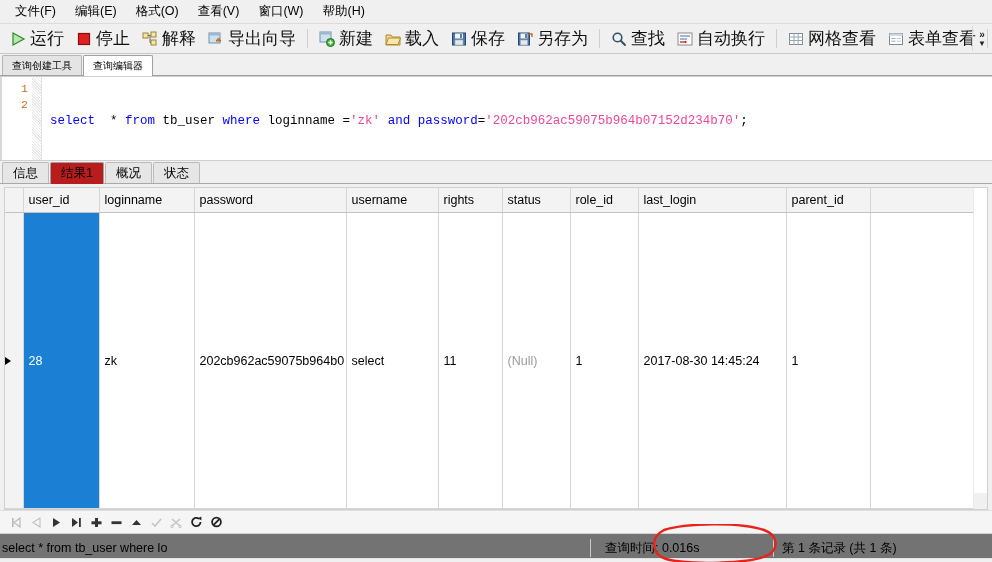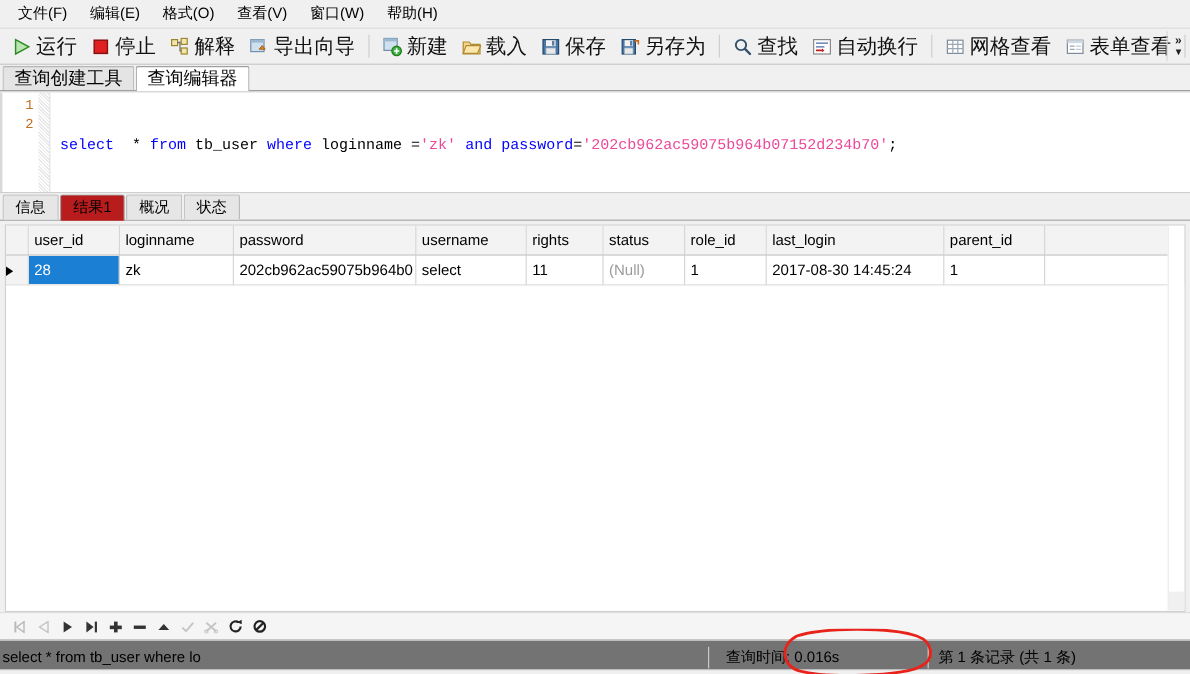"查询创建工具" .toptab { font-size: 15px -> 10px }
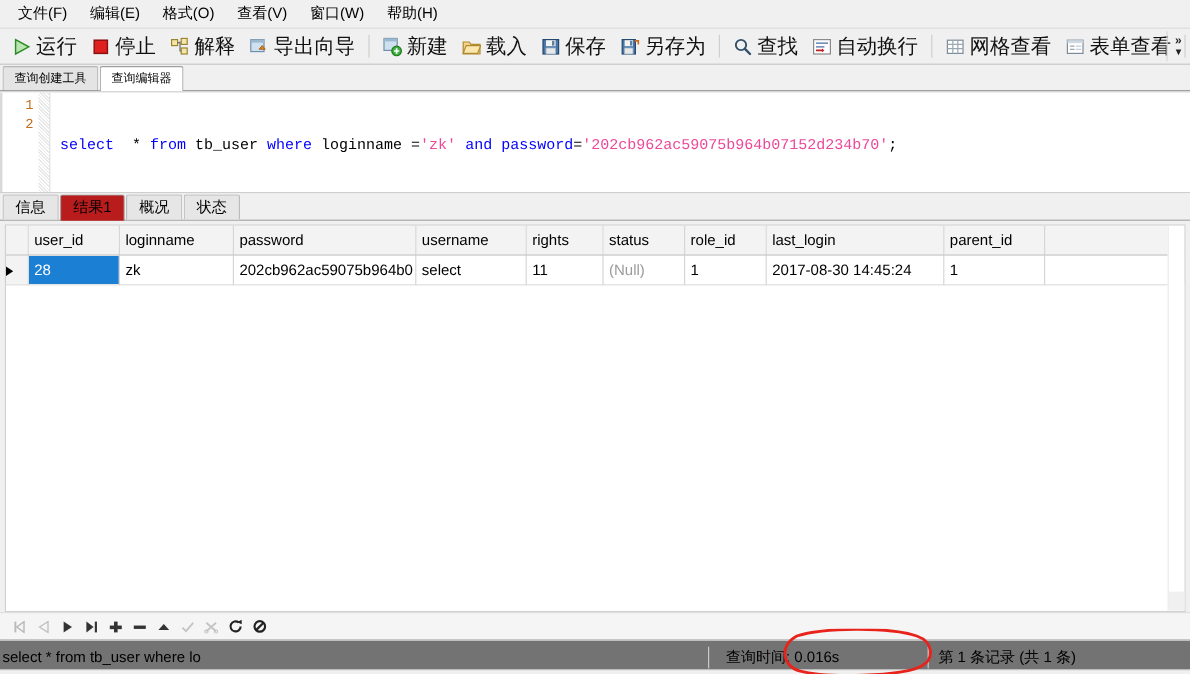"user_id" .gridwrap { flex-direction: column -> row }
